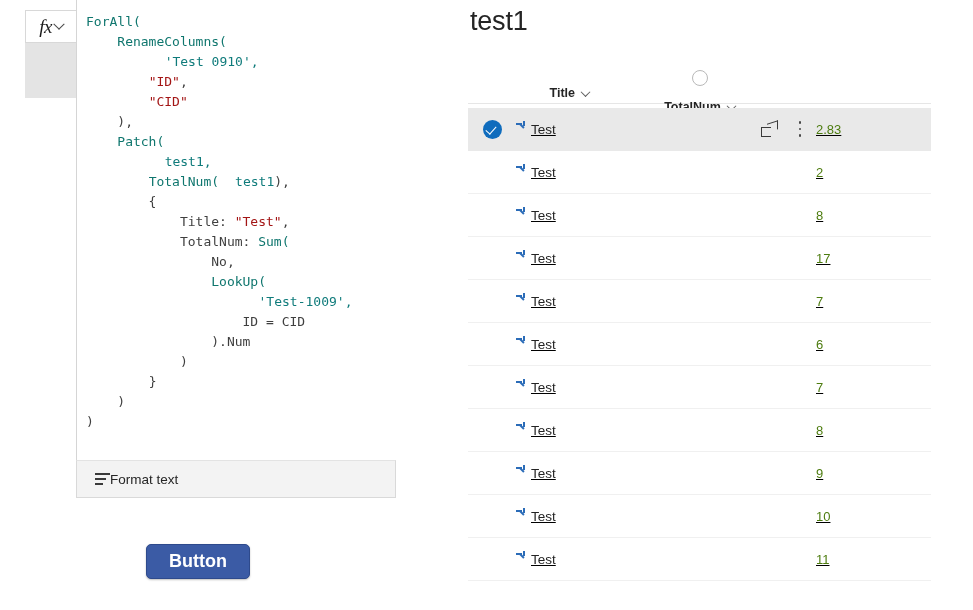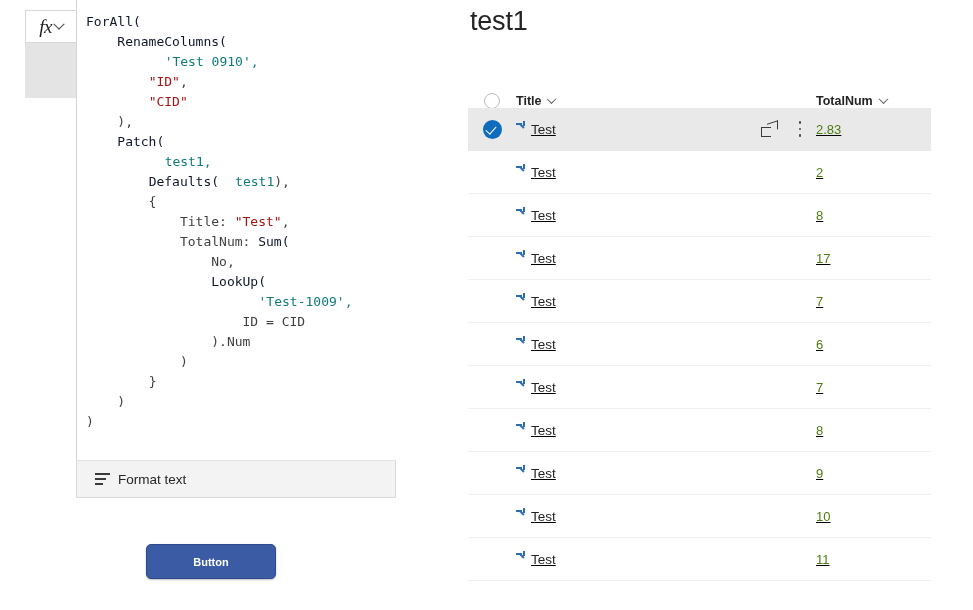"ForAll(" .tok-fn { color: #0f172a -> #0f766e }
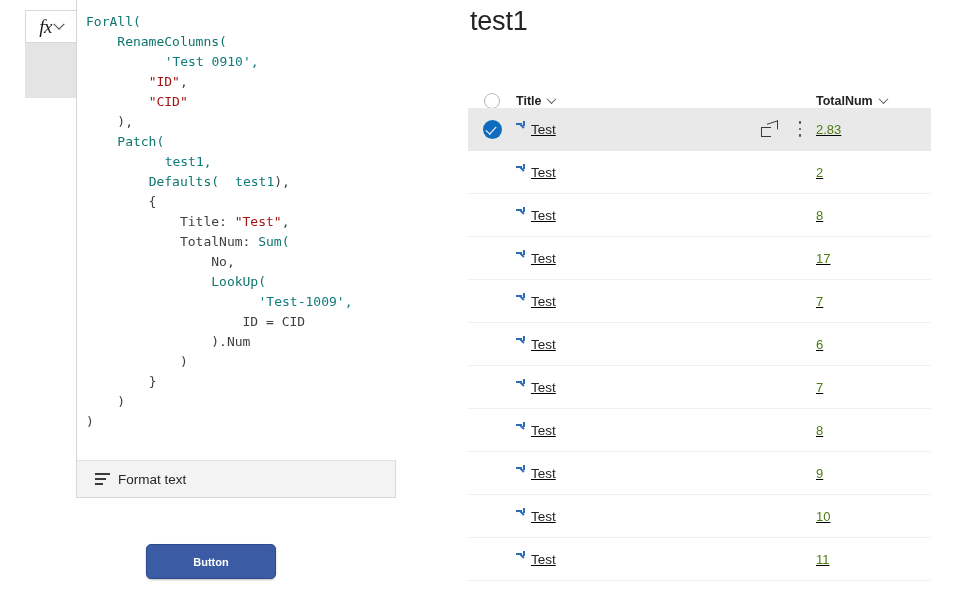"Title" #list-head { flex-direction: none -> column; top: 84px -> 70px }
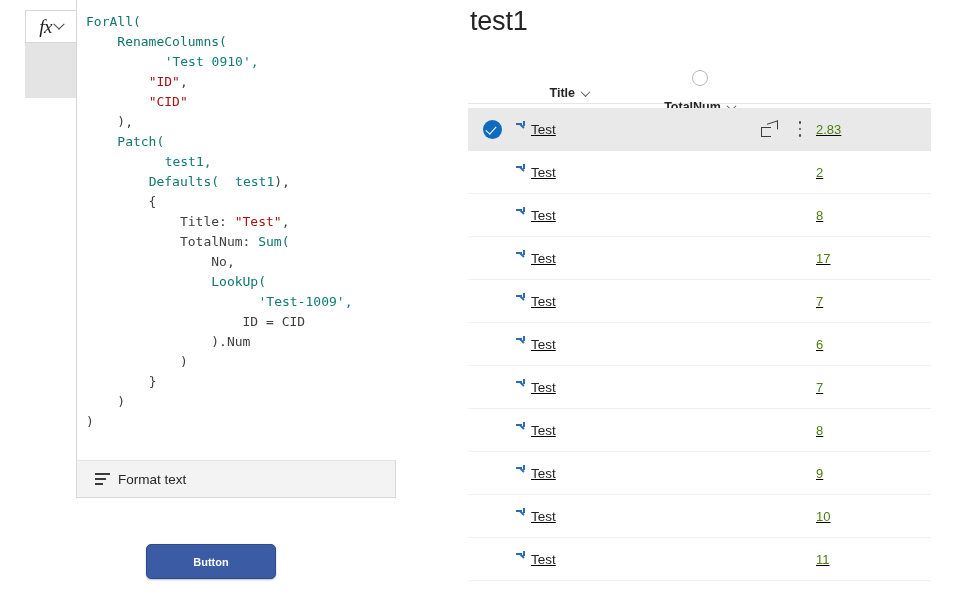"Defaults(" span.tok-fn { text: Defaults -> TotalNum }
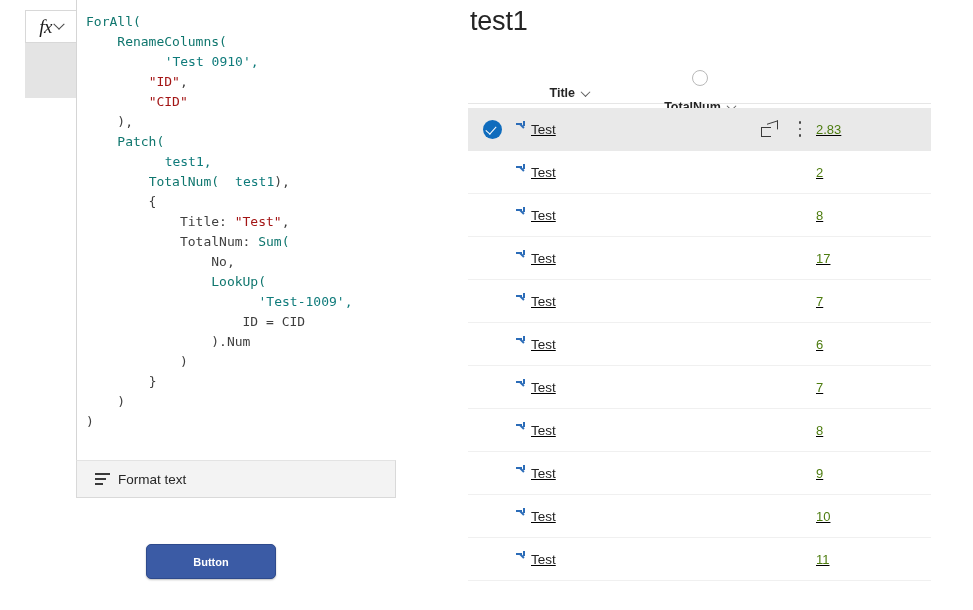"Format text" .tb-btn { gap: 8px -> none }
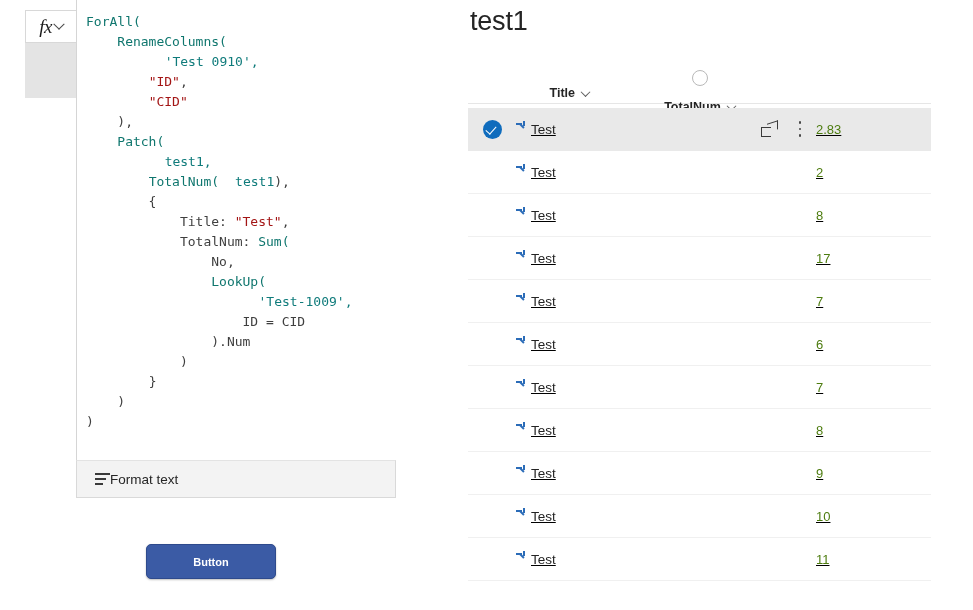"Button" #primary-button { font-size: 11px -> 18px; width: 130px -> 104px }
